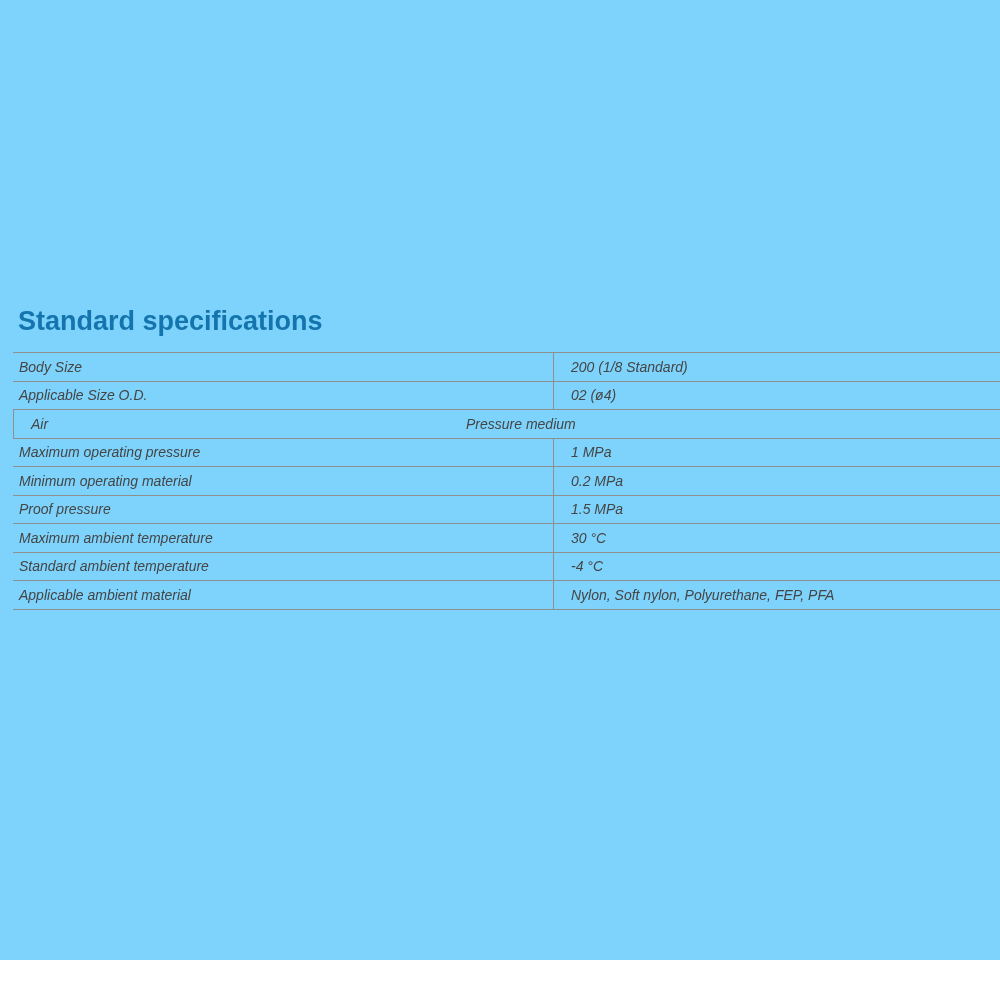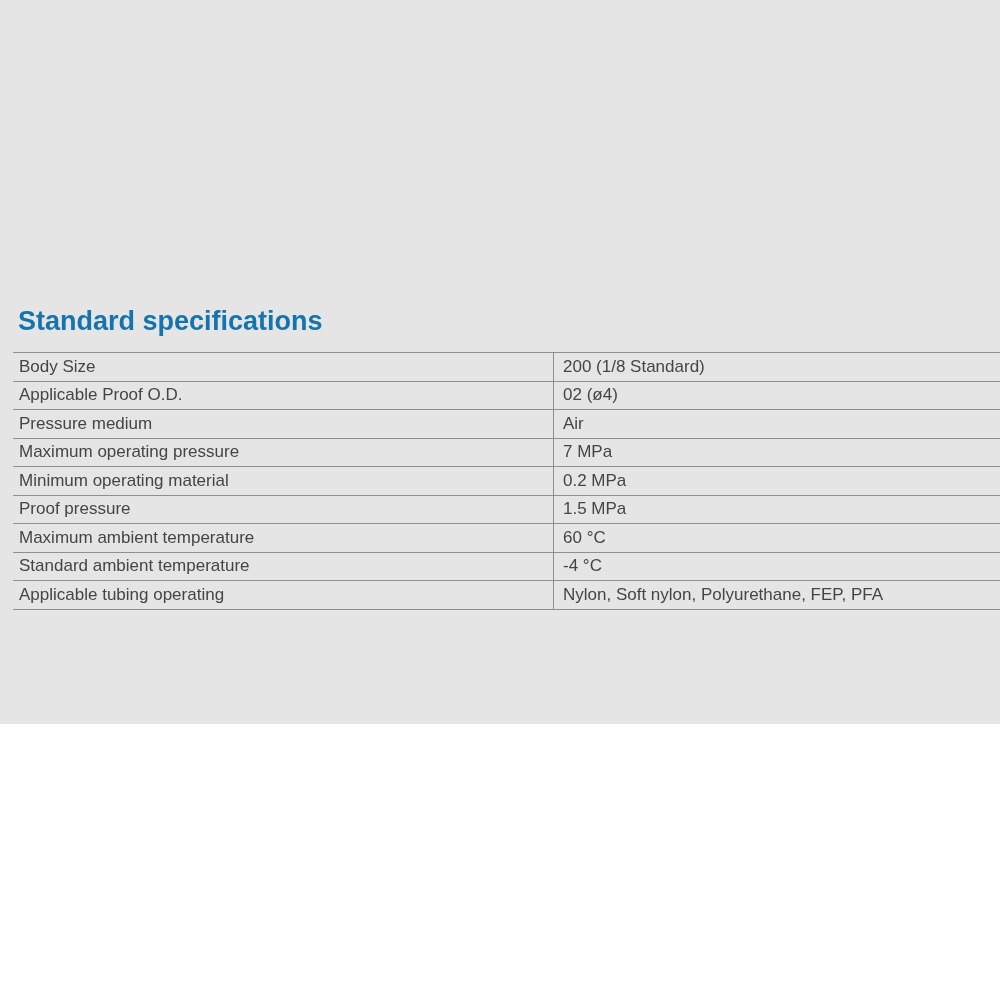"Standard specifications" .page { background: #e5e5e5 -> #7dd3fc; height: 724px -> 960px }
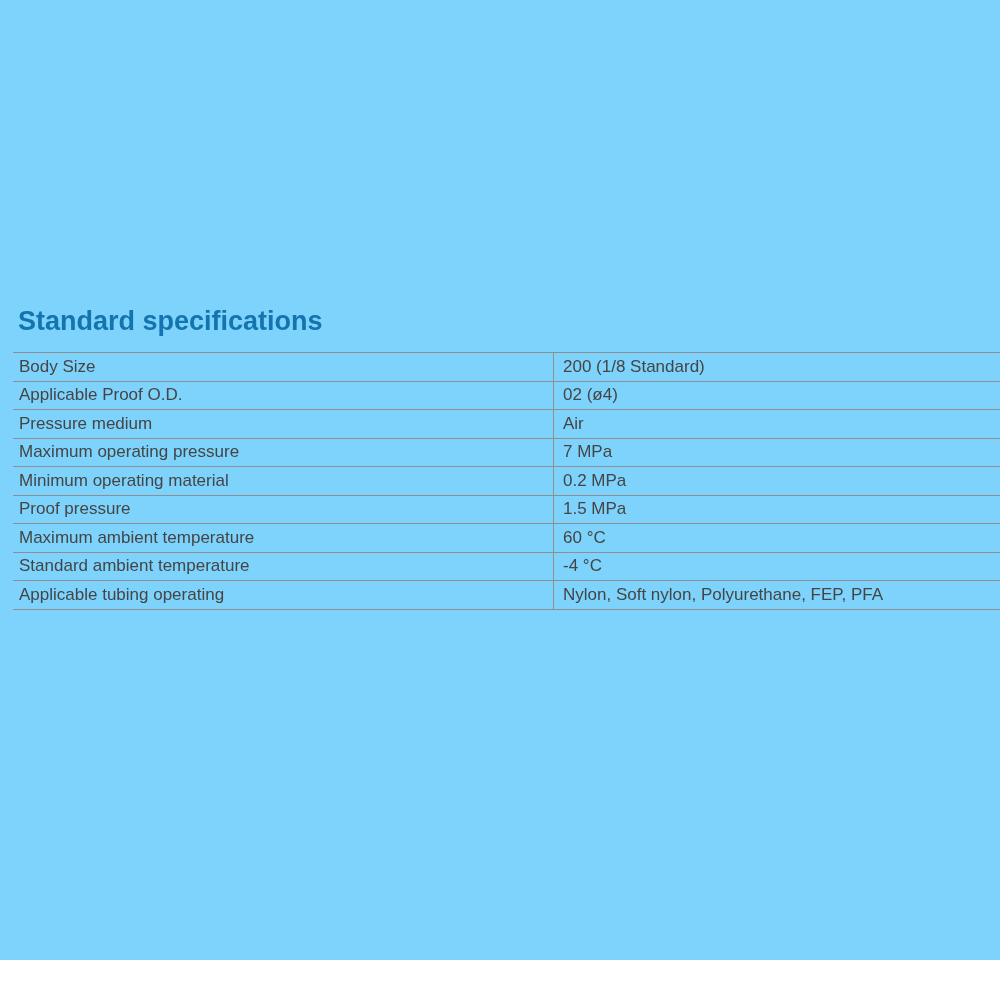"Body Size" .spec-cell { font-size: 17px -> 14px; font-style: none -> italic }
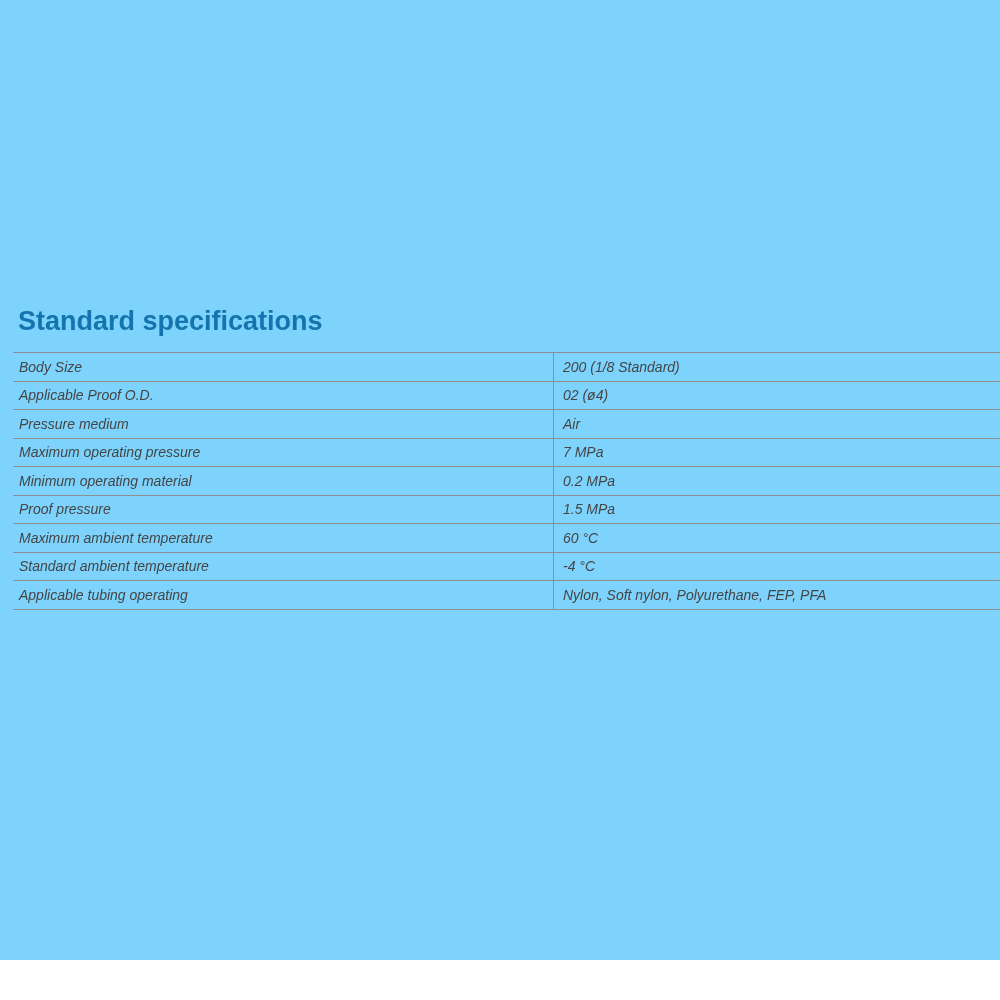"200 (1/8 Standard)" .spec-cell.value { padding-left: 9px -> 17px }
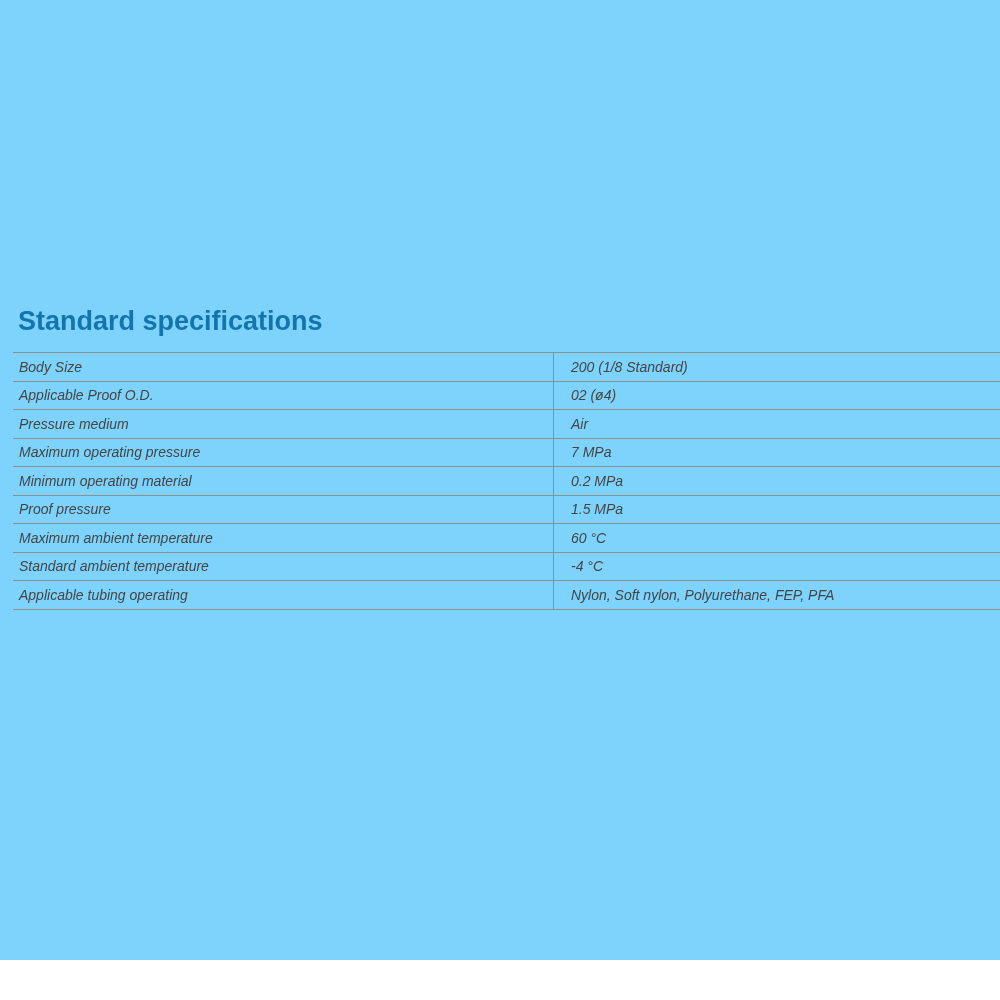"Applicable Proof O.D." div.spec-cell { text: Proof -> Size }
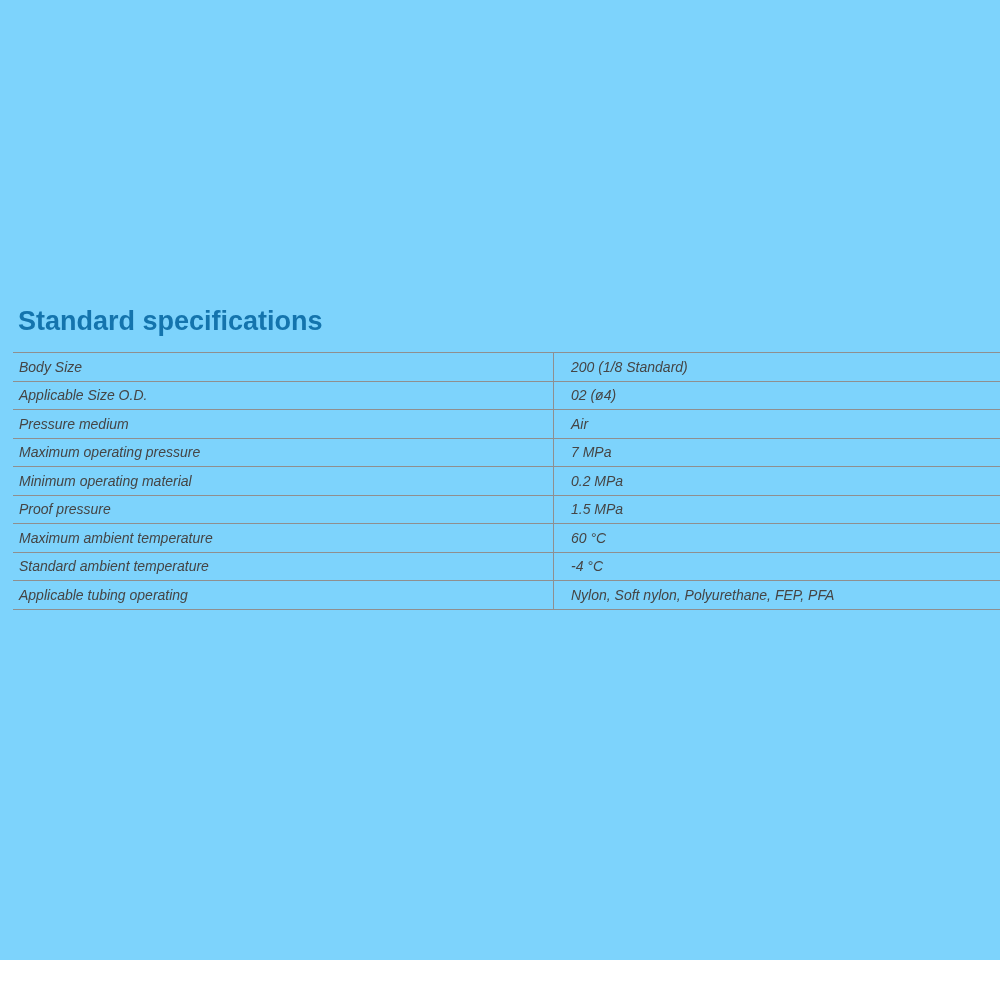"Pressure medium" div.spec-cell { order: before "Air" -> after "Air" }
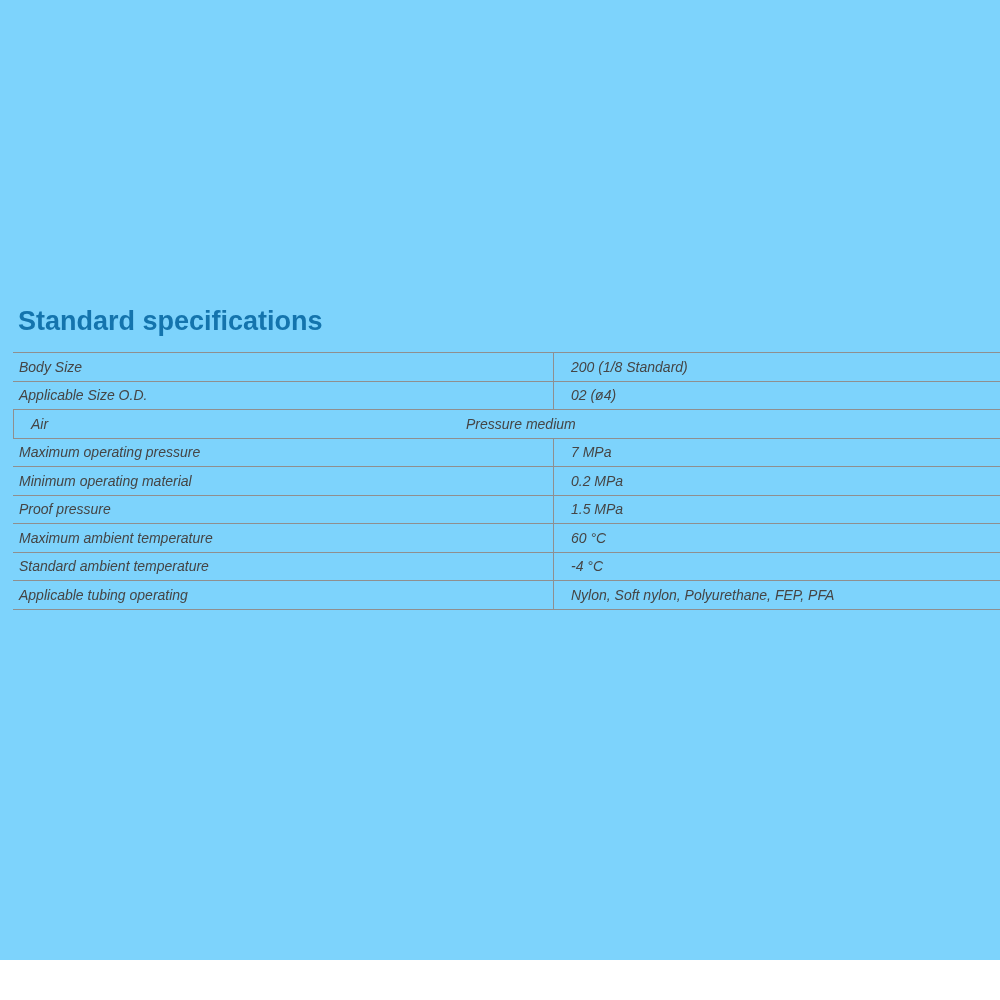"7 MPa" div.spec-cell { text: 7 -> 1 }
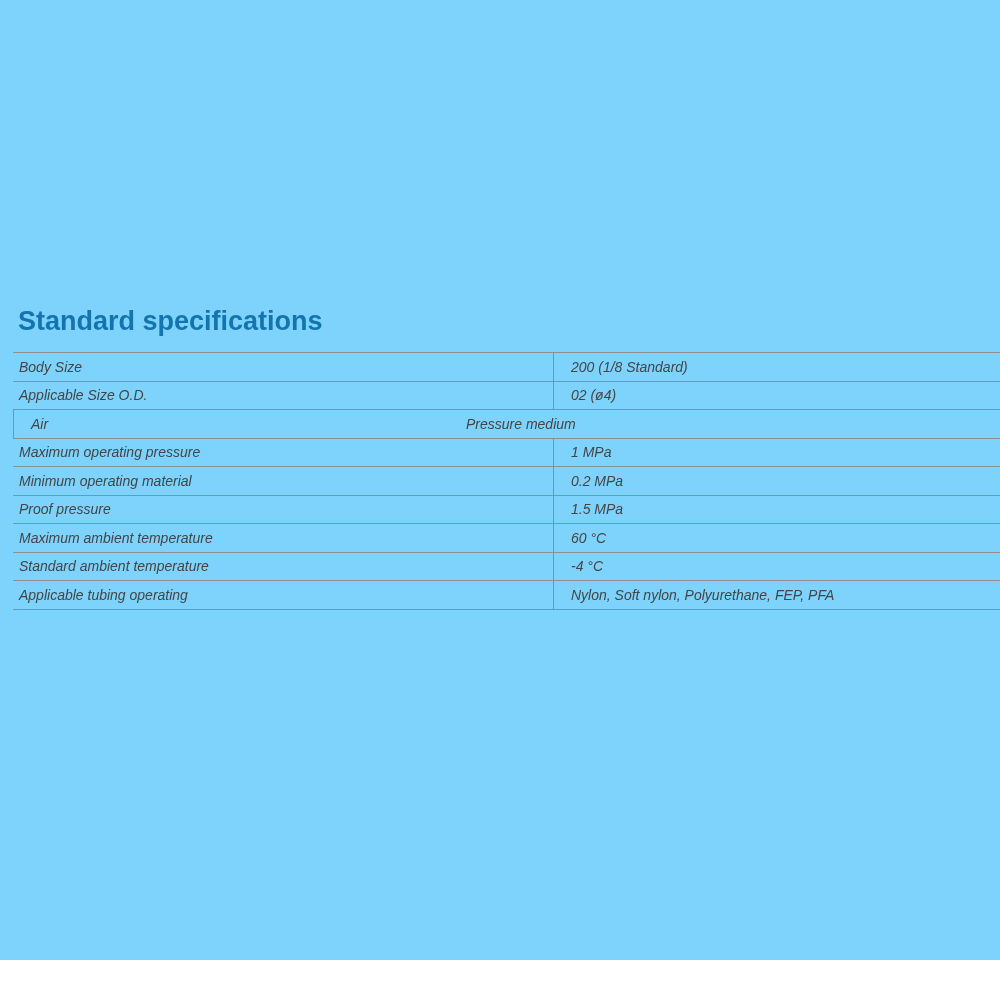"60 °C" div.spec-cell { text: 60 -> 30 }
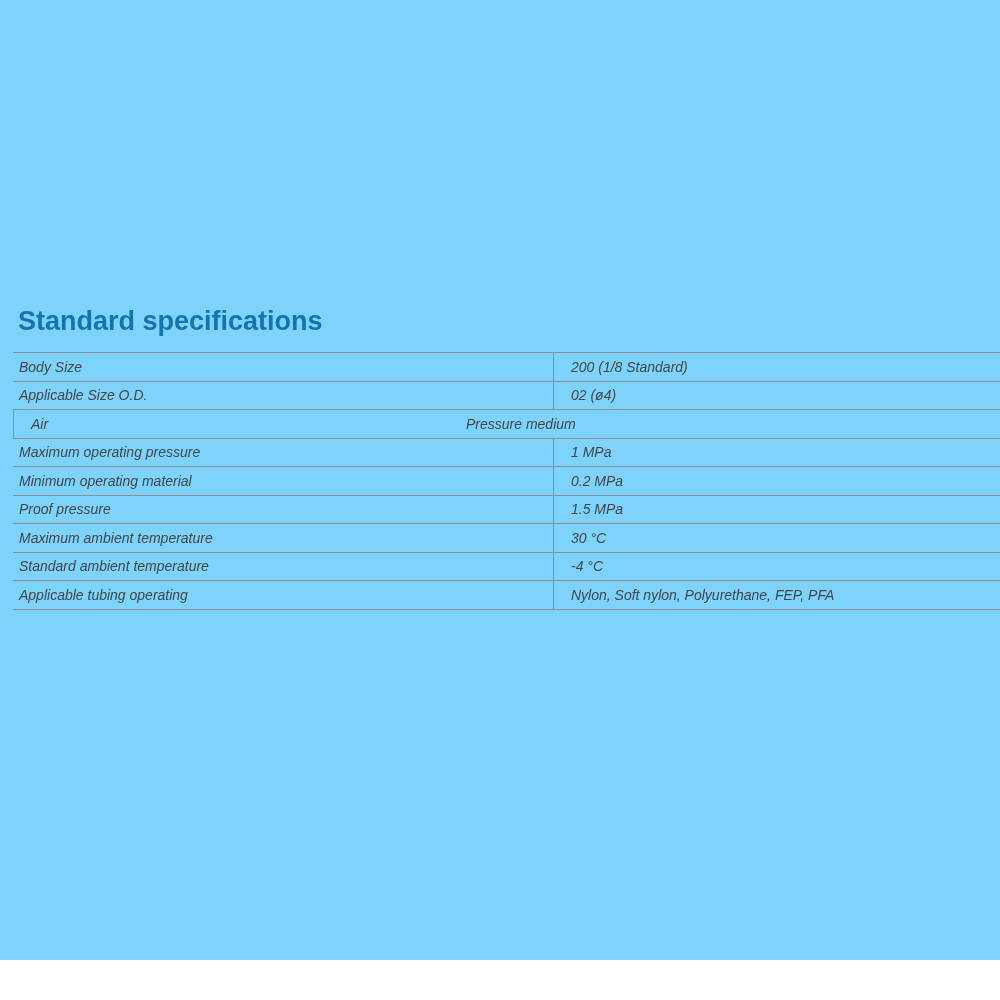"Applicable tubing operating" div.spec-cell { text: tubing operating -> ambient material }
